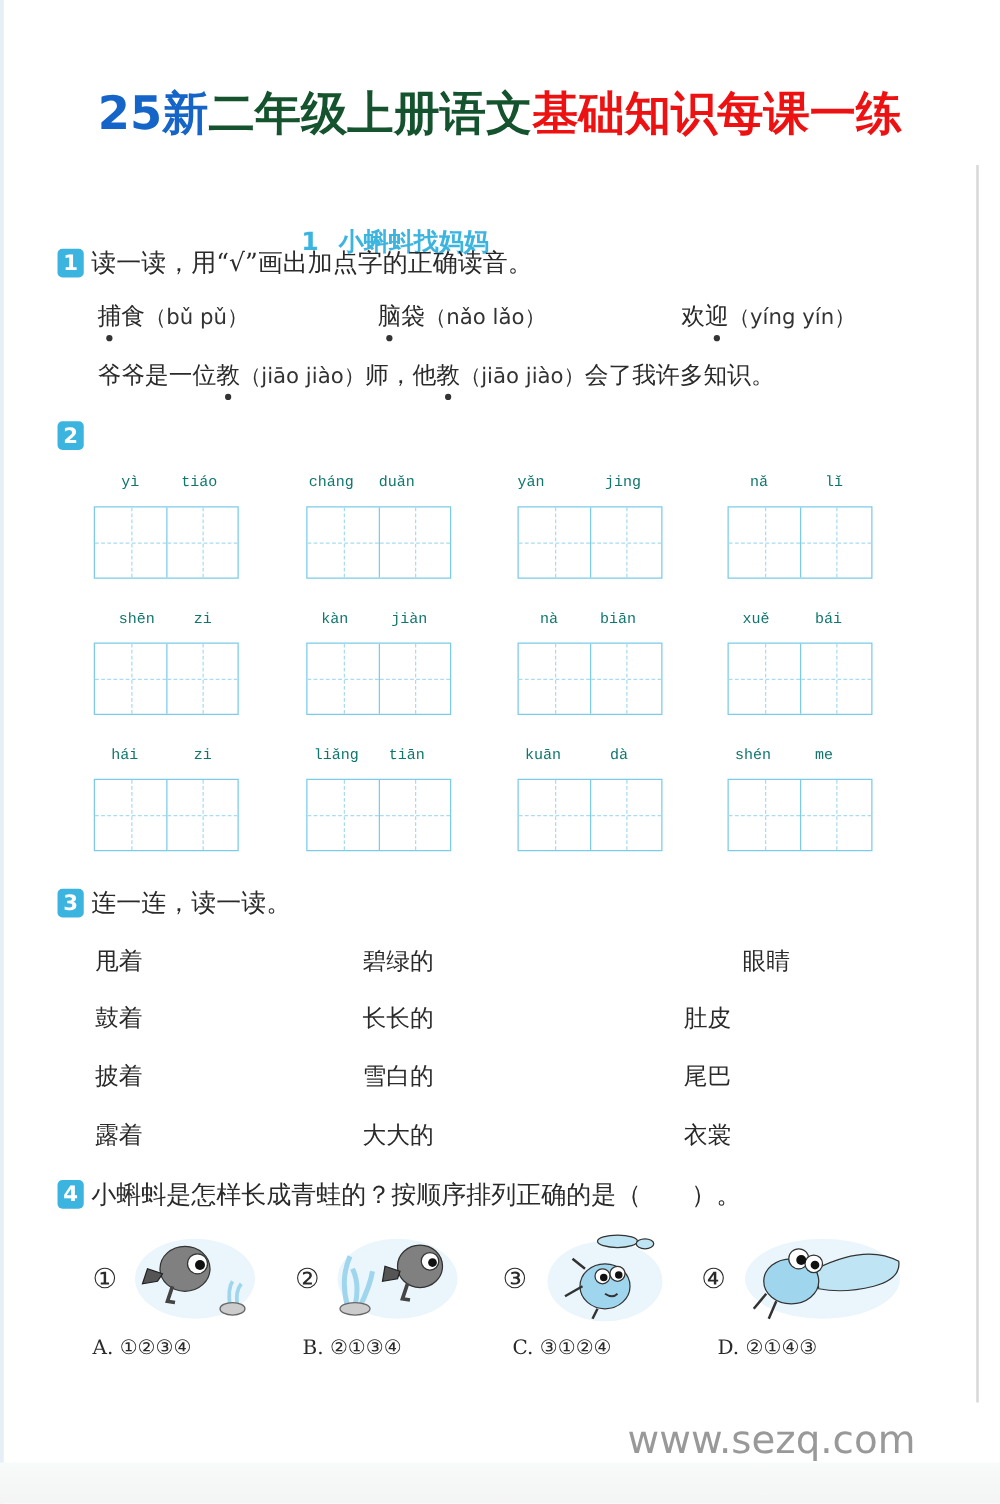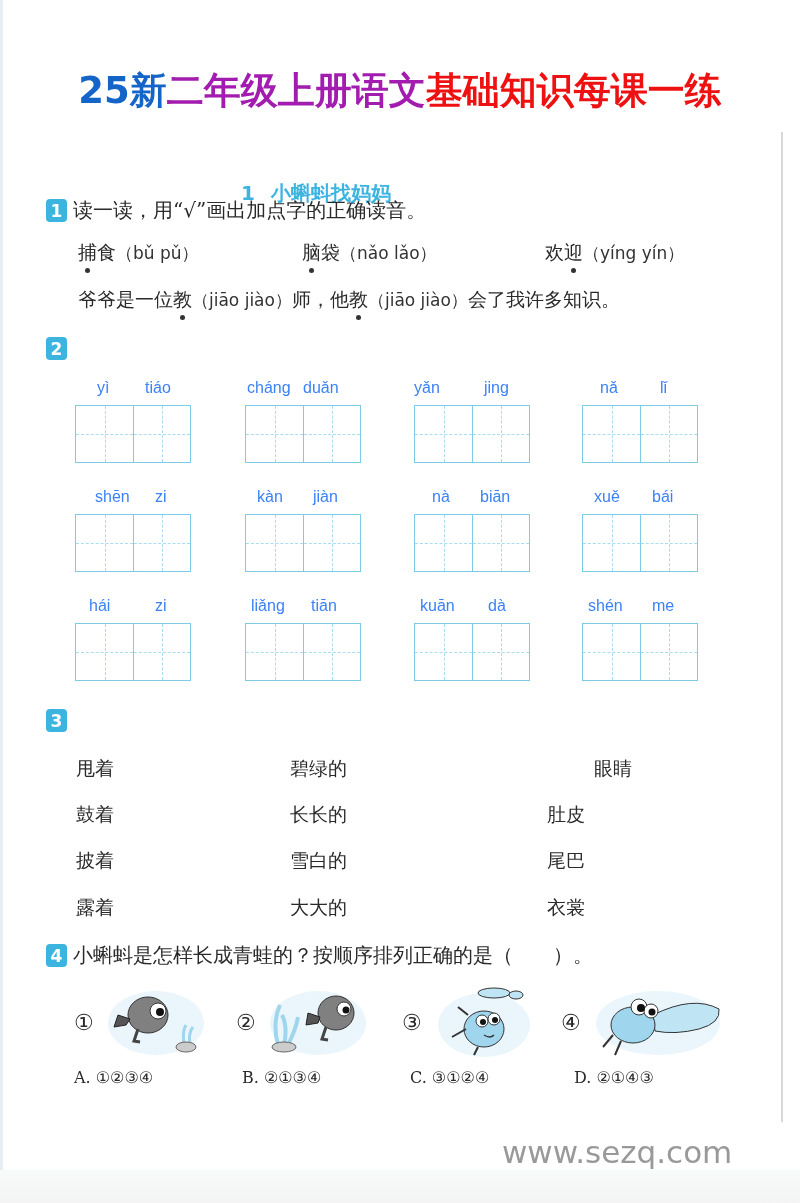"二年级上册语文" .banner .black { color: #a21caf -> #14532d }
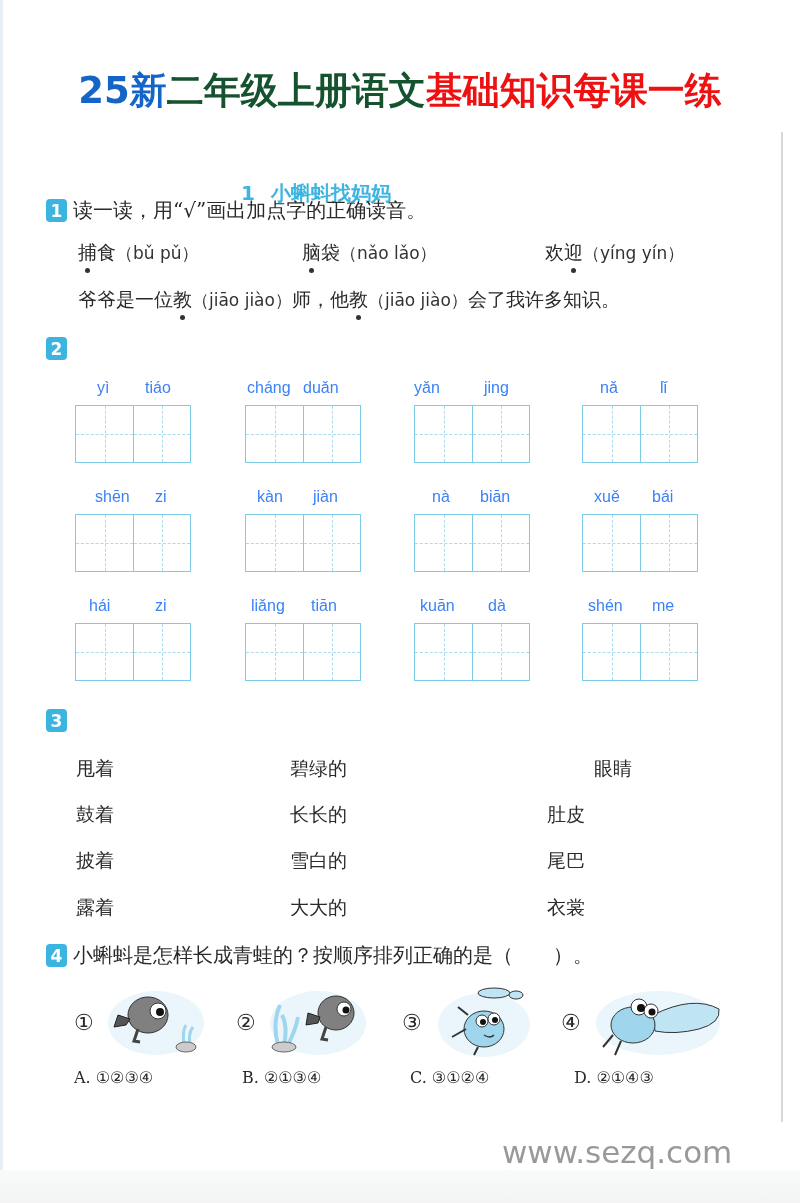"yì" .grid-py { color: #3b82f6 -> #0f766e; font-family: Liberation Sans, sans-serif -> Liberation Mono, monospace; font-size: 16px -> 12px }
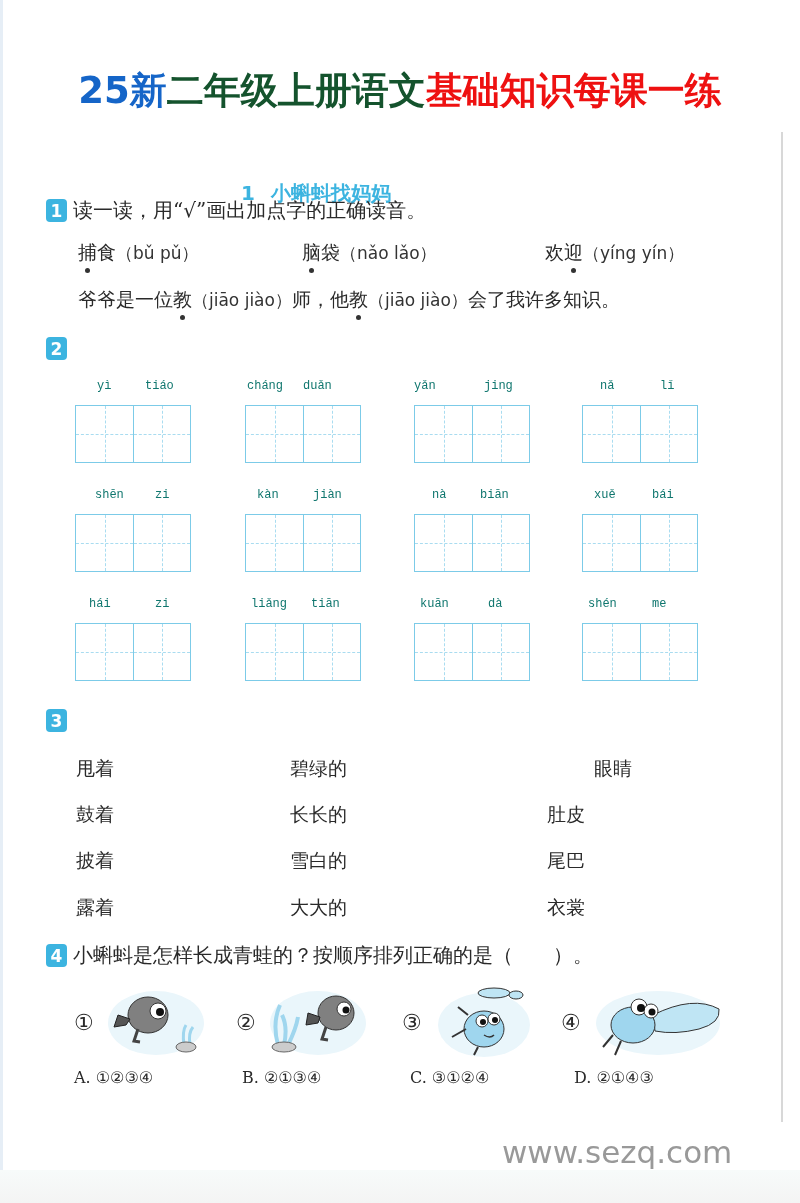"连一连，读一读。" span { html: none -> <span>连一连，读一读。</span> }
